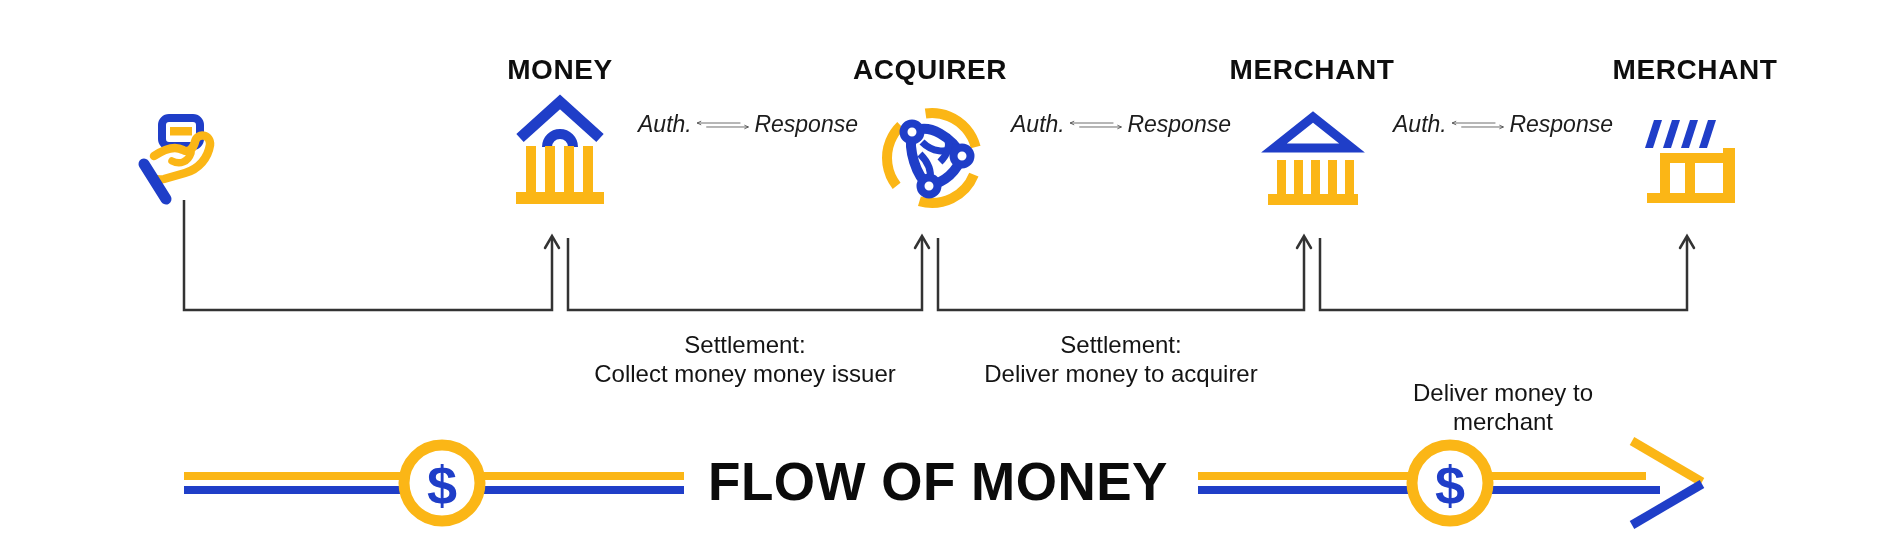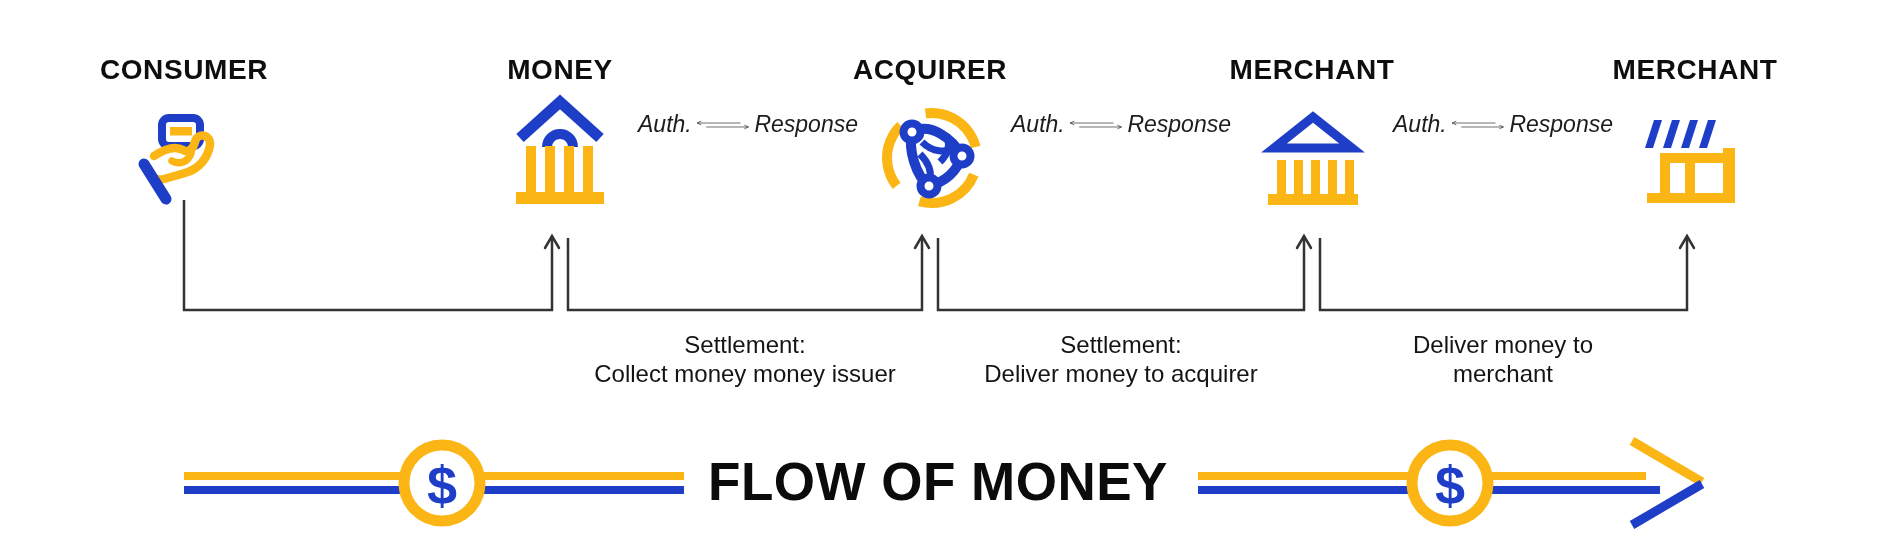"CONSUMER" div.abs { html: <div>CONSUMER</div> -> none }
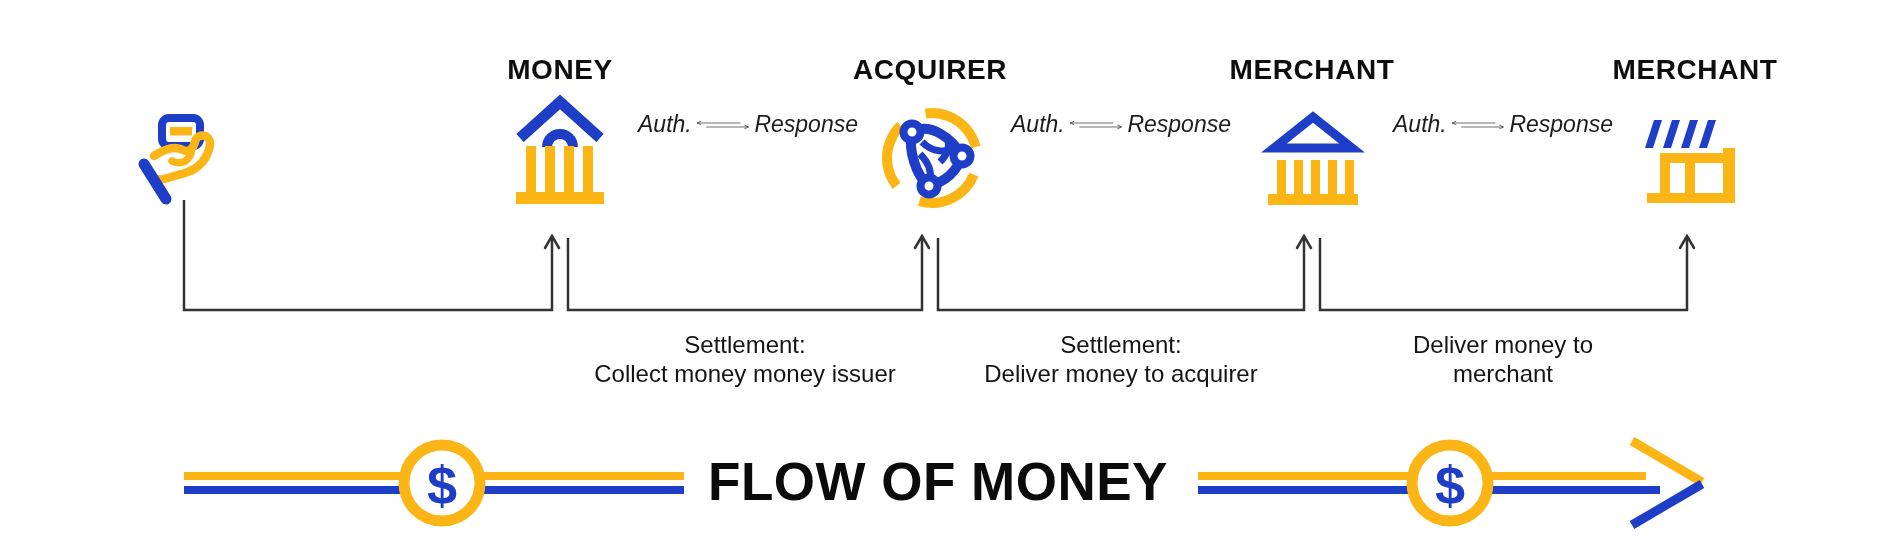"Deliver money to" div.abs { margin-top: none -> 48px }
